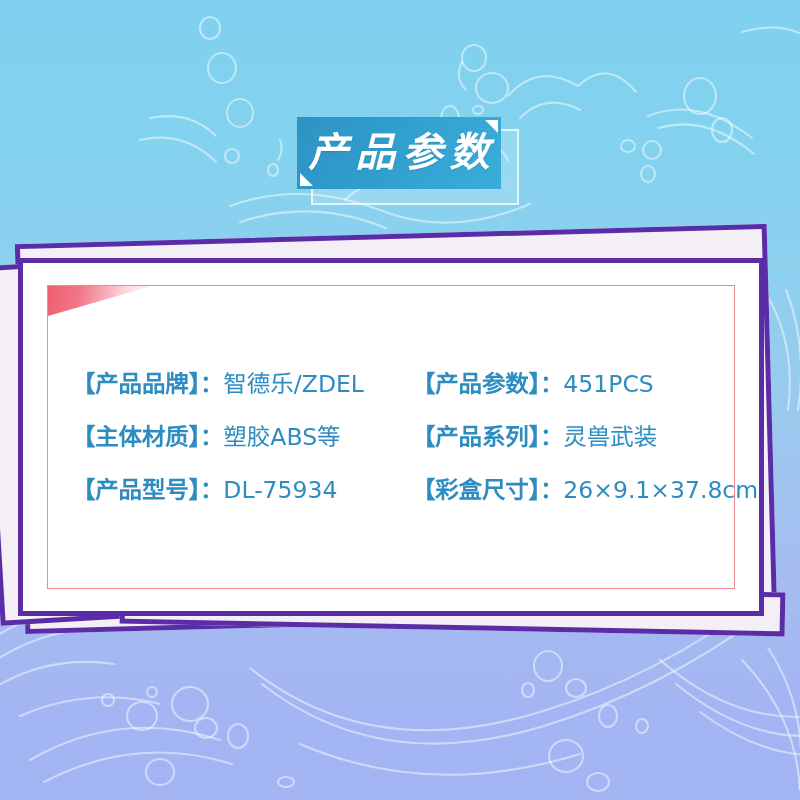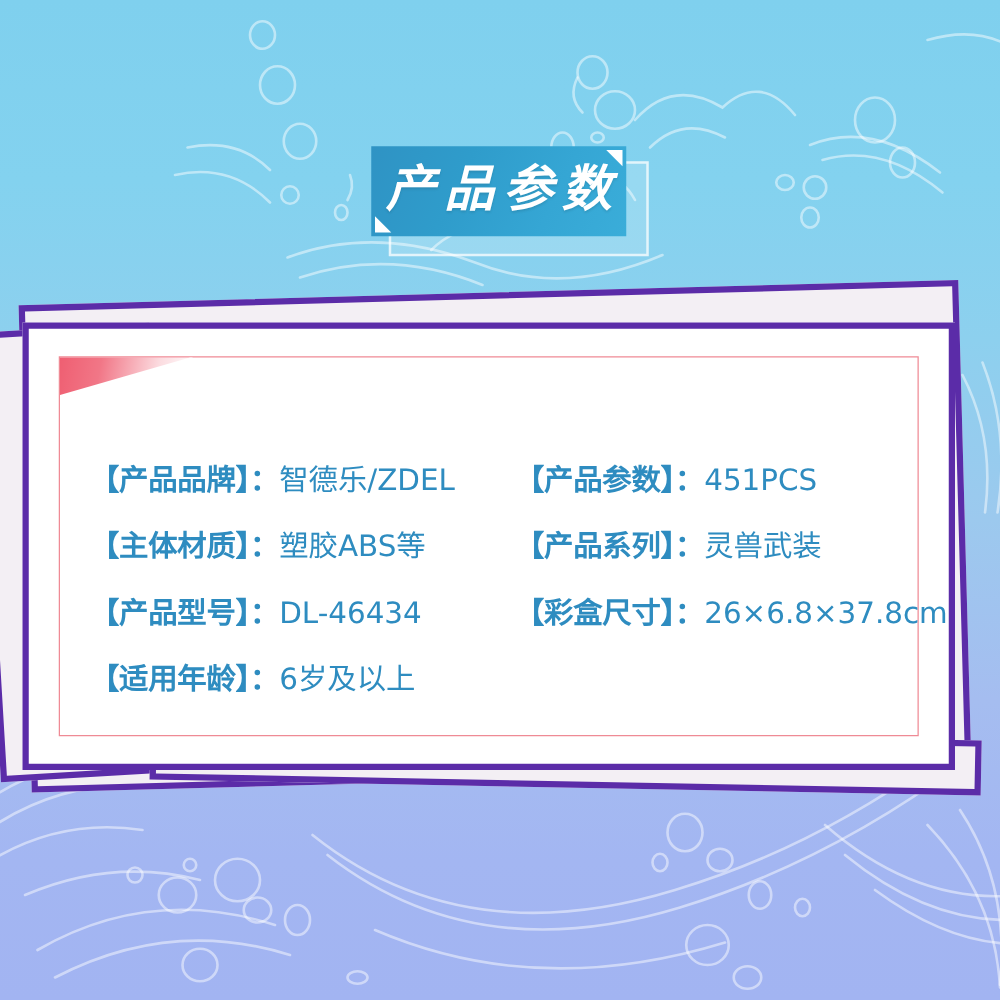"DL-46434" span.spec-value { text: DL-46434 -> DL-75934 }
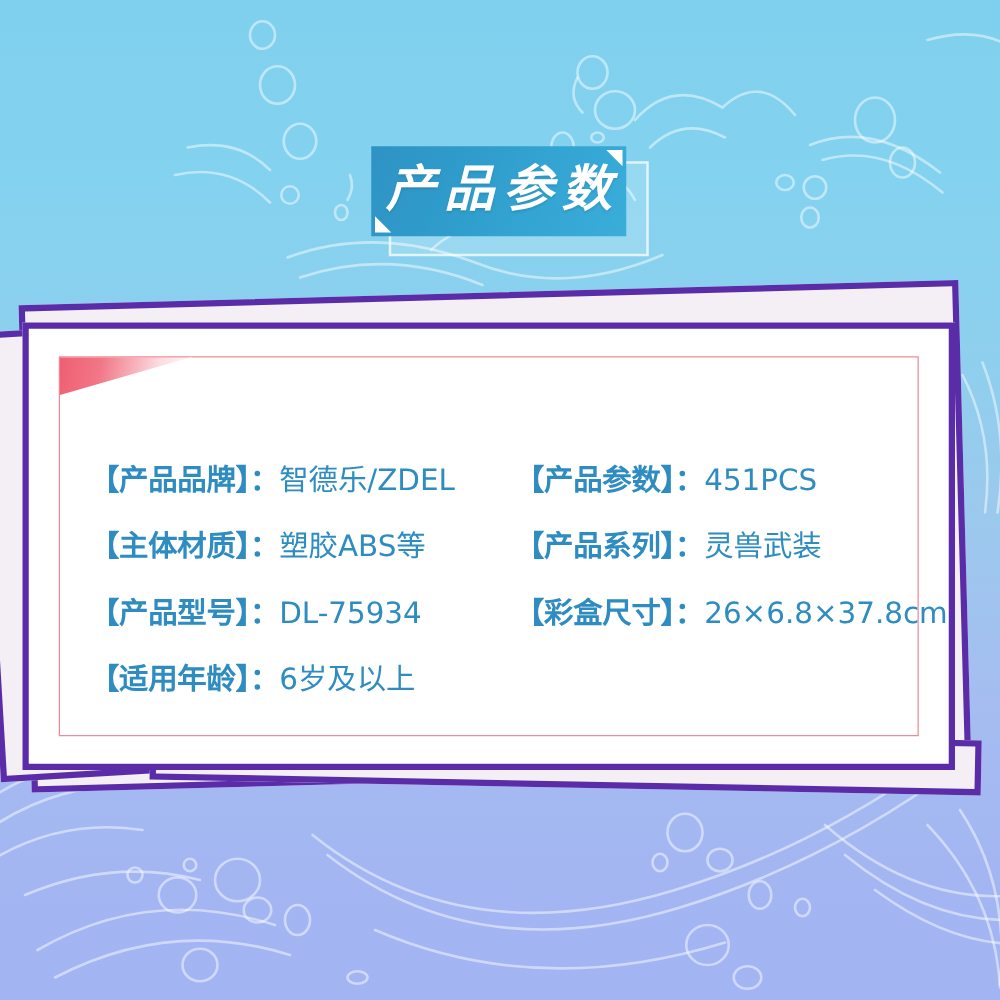"26×6.8×37.8cm" span.spec-value { text: 6.8 -> 9.1 }
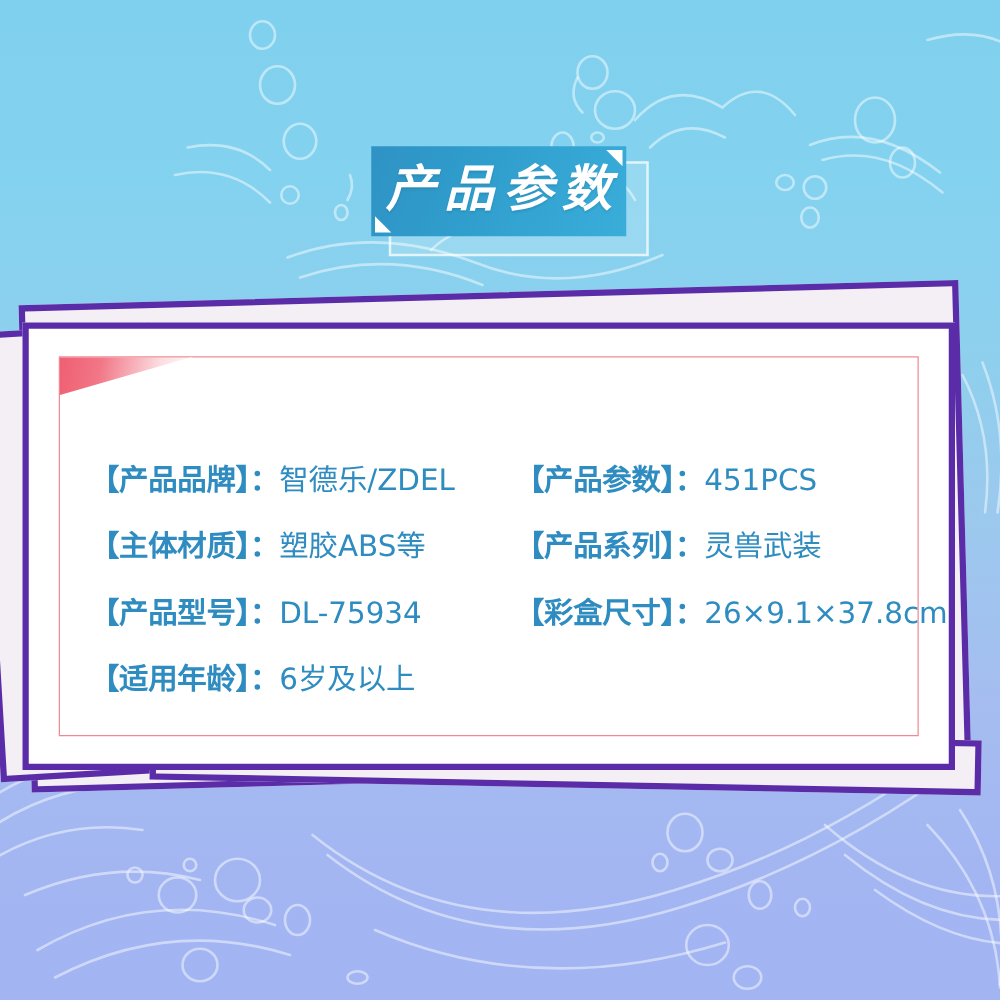"【适用年龄】：6岁及以上" div.spec-item { html: <div> <span>【适用年龄】：</span><span>6岁及以上</span> </div> -> none }
